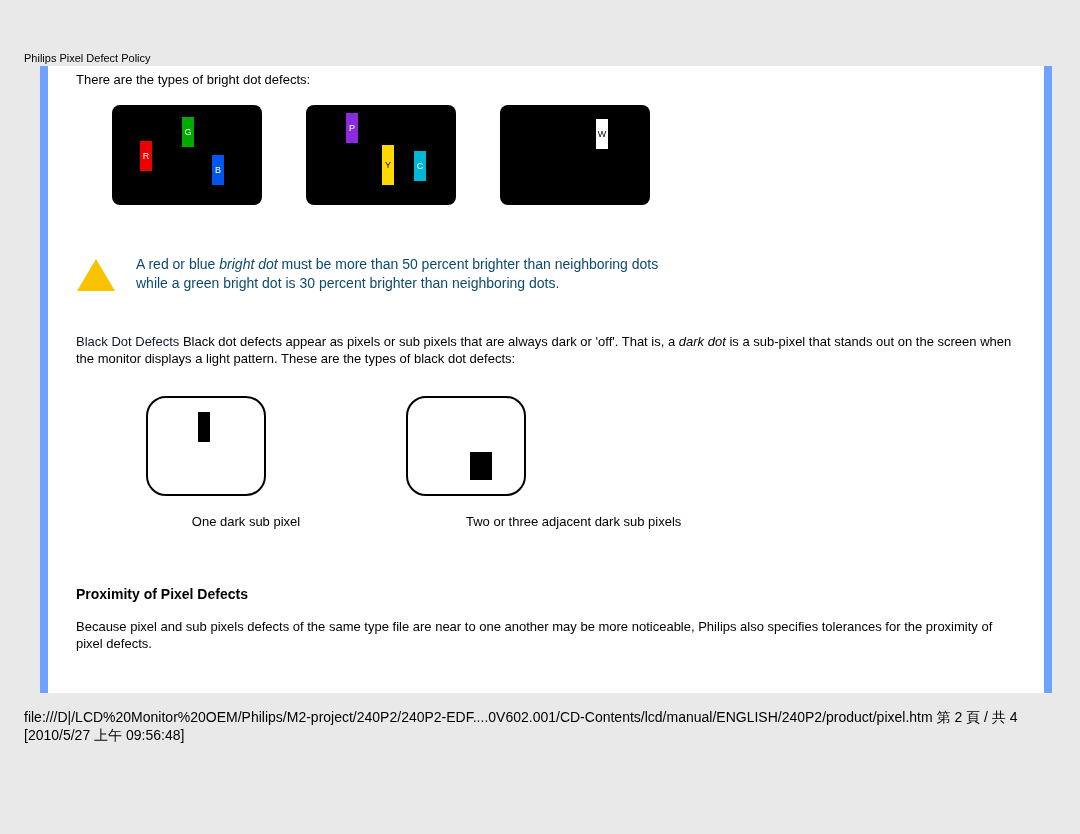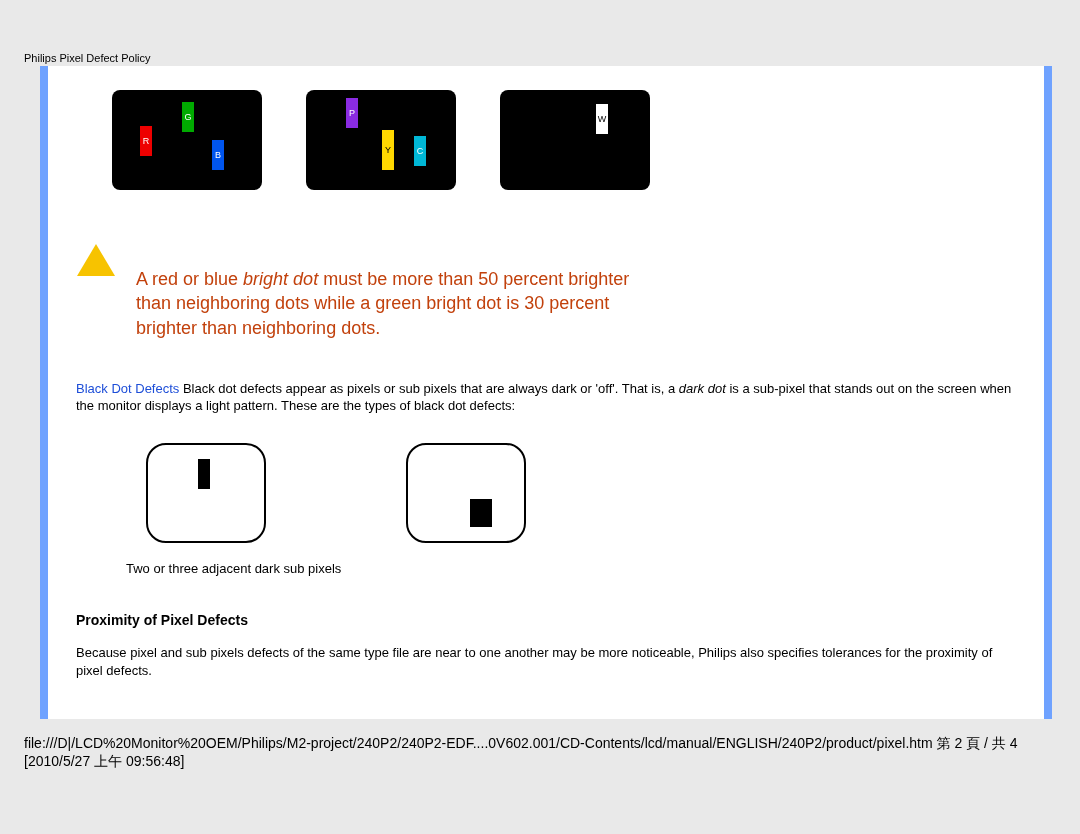"There are the types of" div { html: none -> <div>There are the types of bright dot defects:</div> }
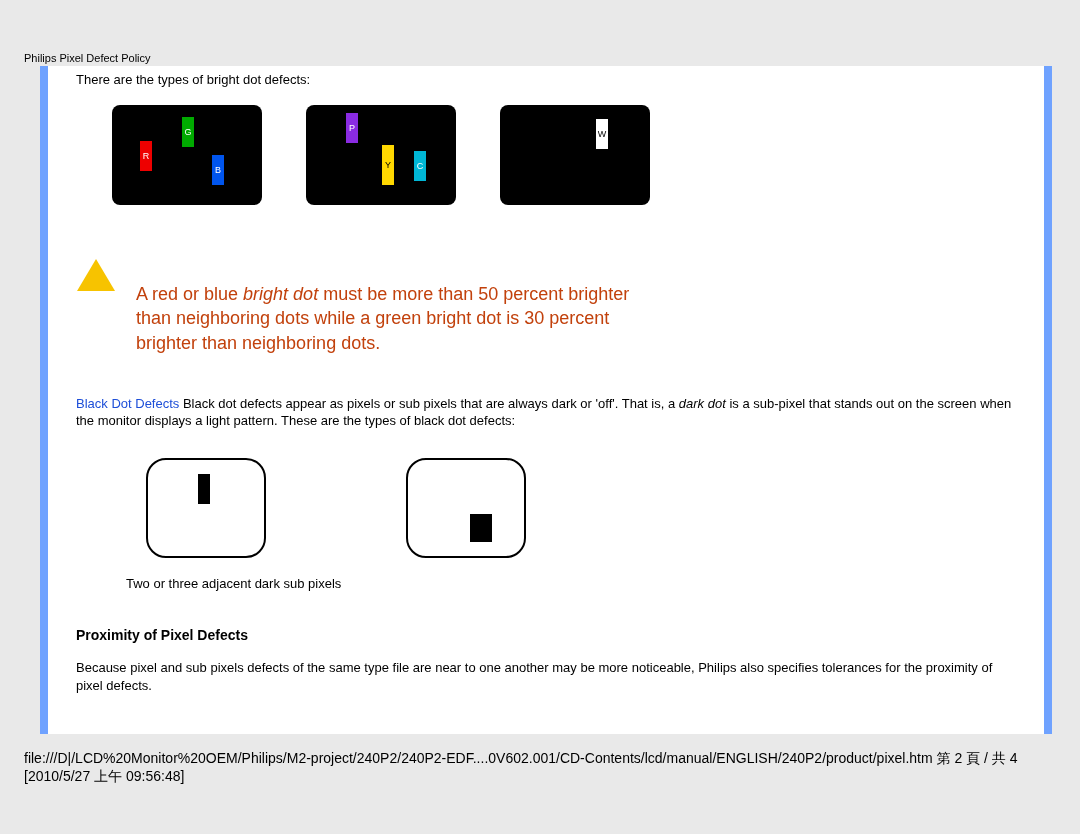"A red or blue bright" .warn-text { color: #c2410c -> #0c4a6e; font-size: 18px -> 14px; margin-top: 27px -> none }
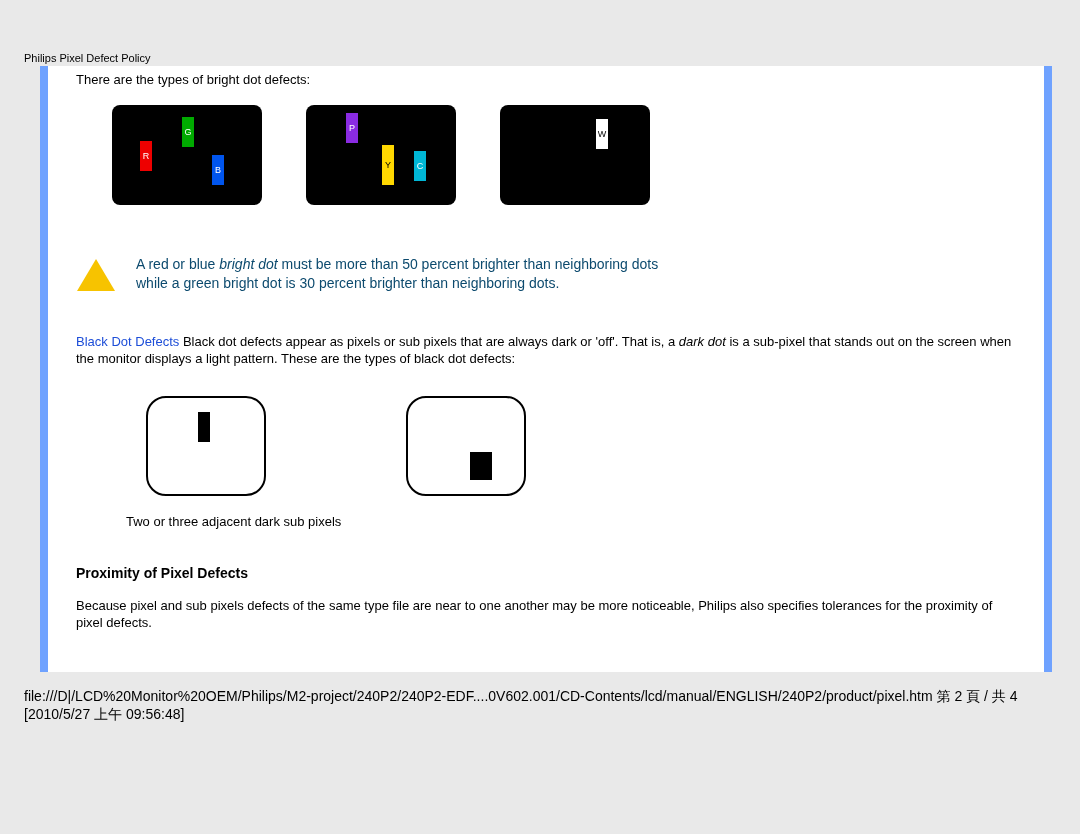"Black Dot Defects" .blue-head { color: #1d4ed8 -> #0f172a }
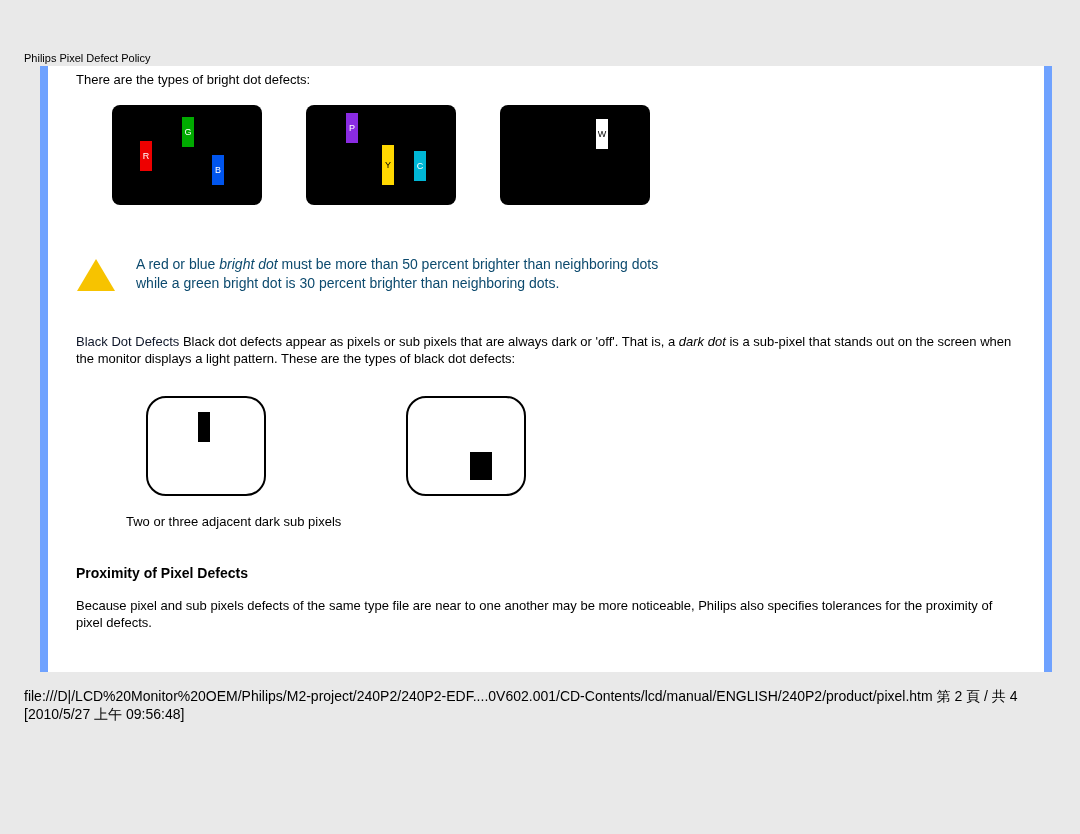"One dark sub pixel" div.dcap1 { html: none -> <div>One dark sub pixel</div> }
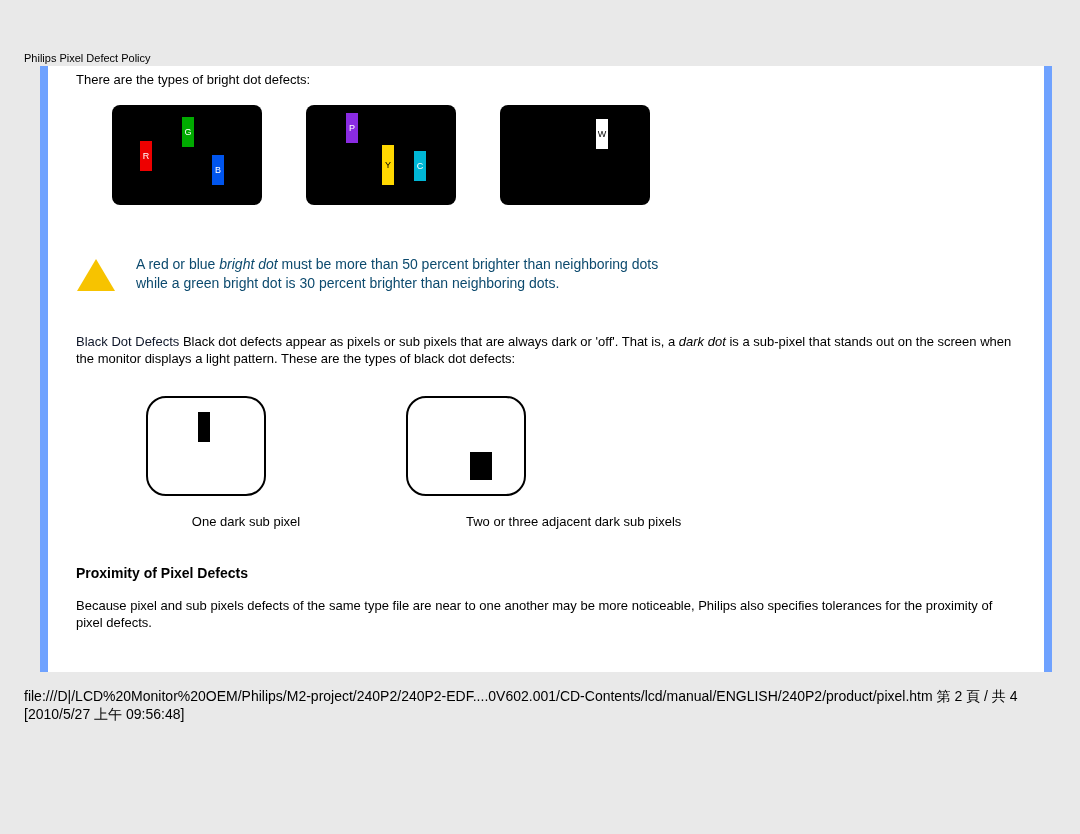"Proximity of Pixel Defects" .section-h { margin-top: 36px -> 57px }
